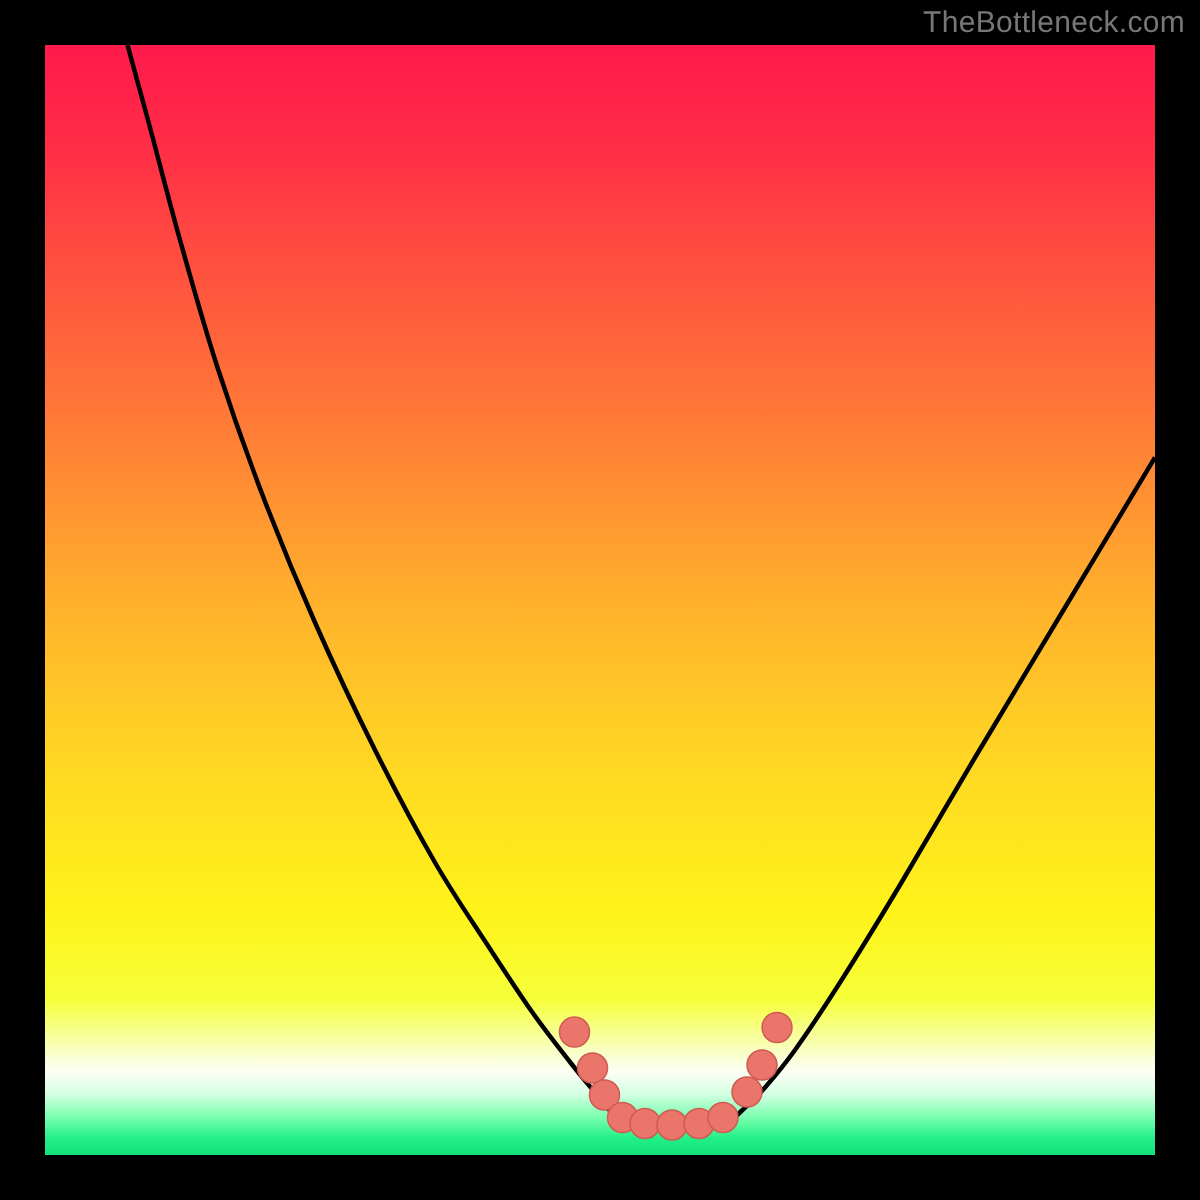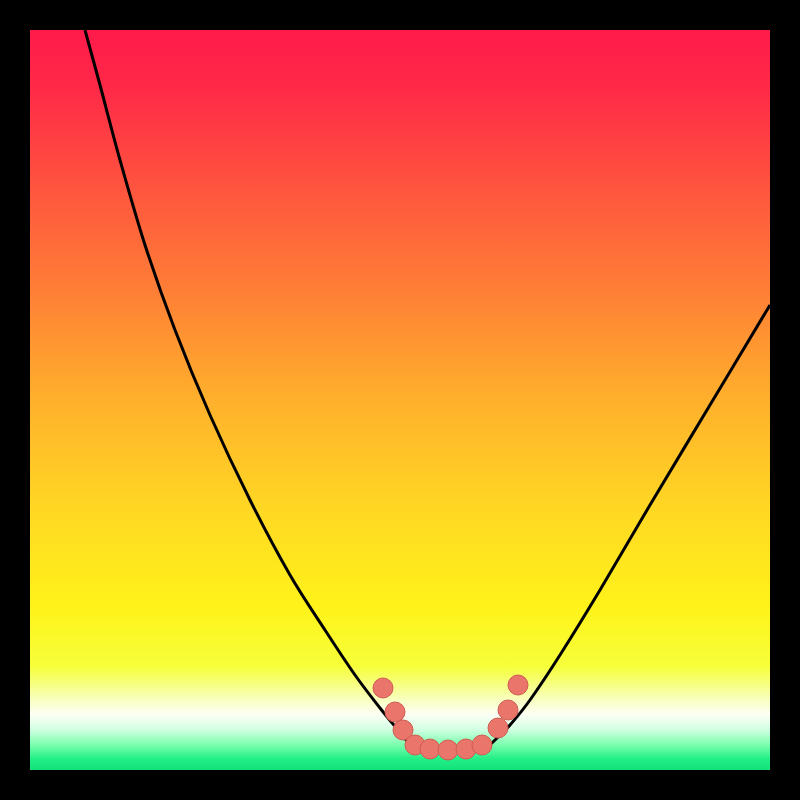"TheBottleneck.com" div.watermark { html: none -> <div>TheBottleneck.com</div> }
